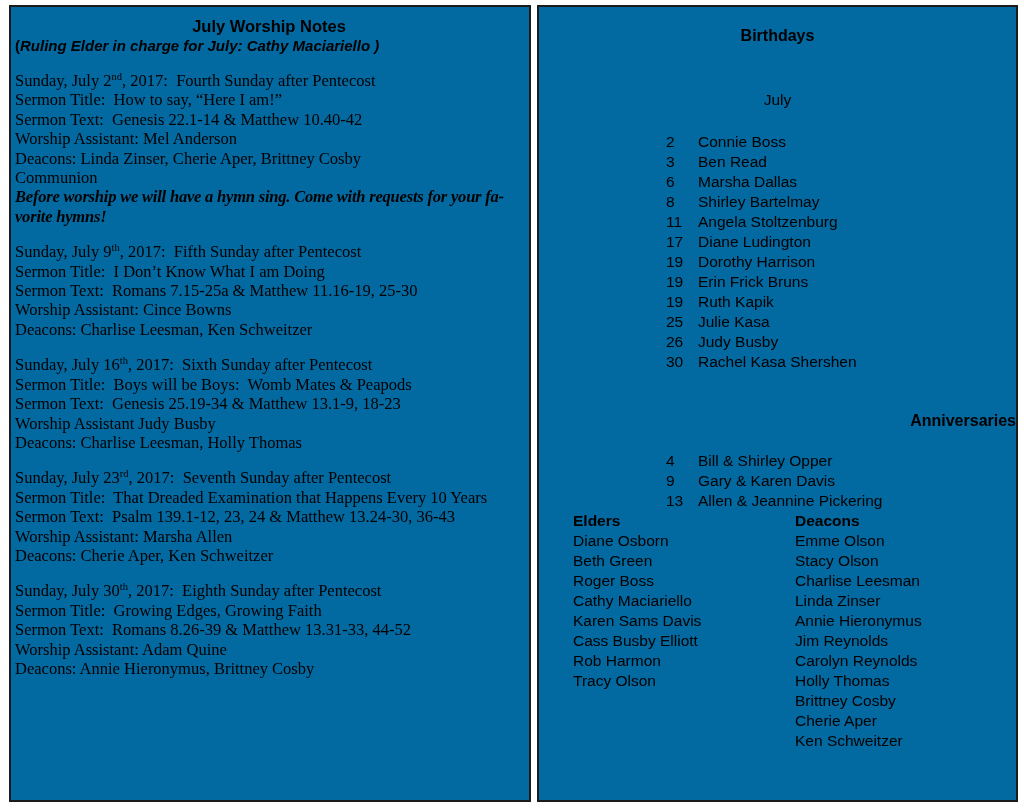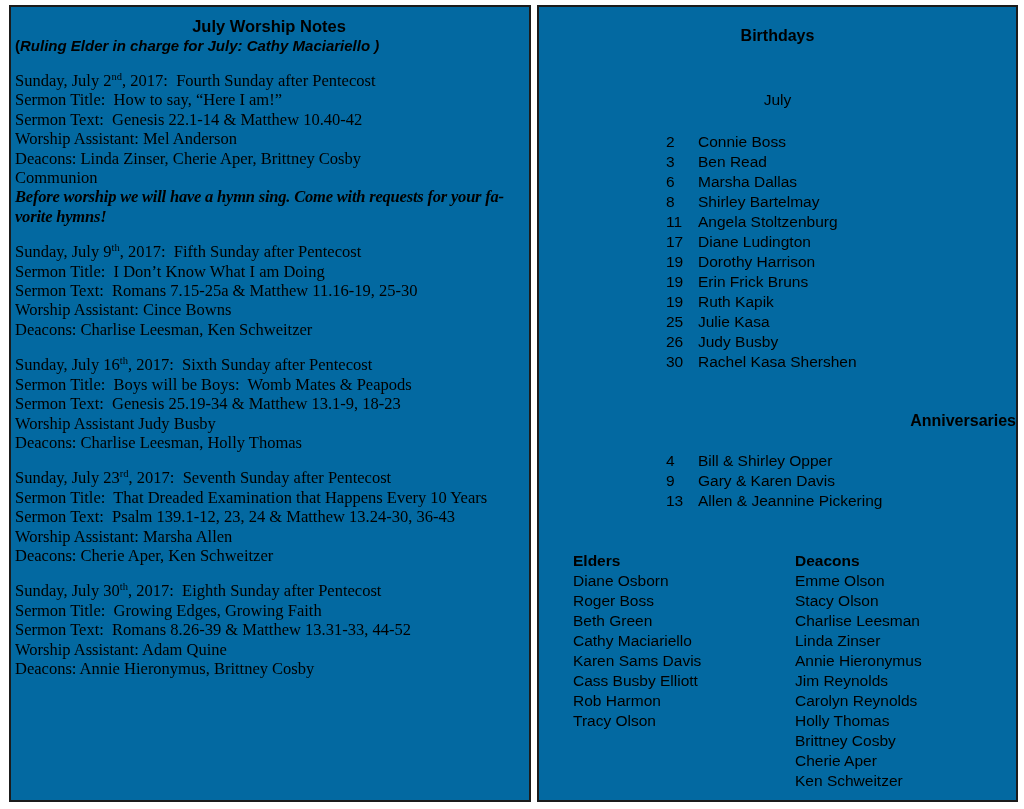"Elders" .officers { margin-top: 40px -> none }
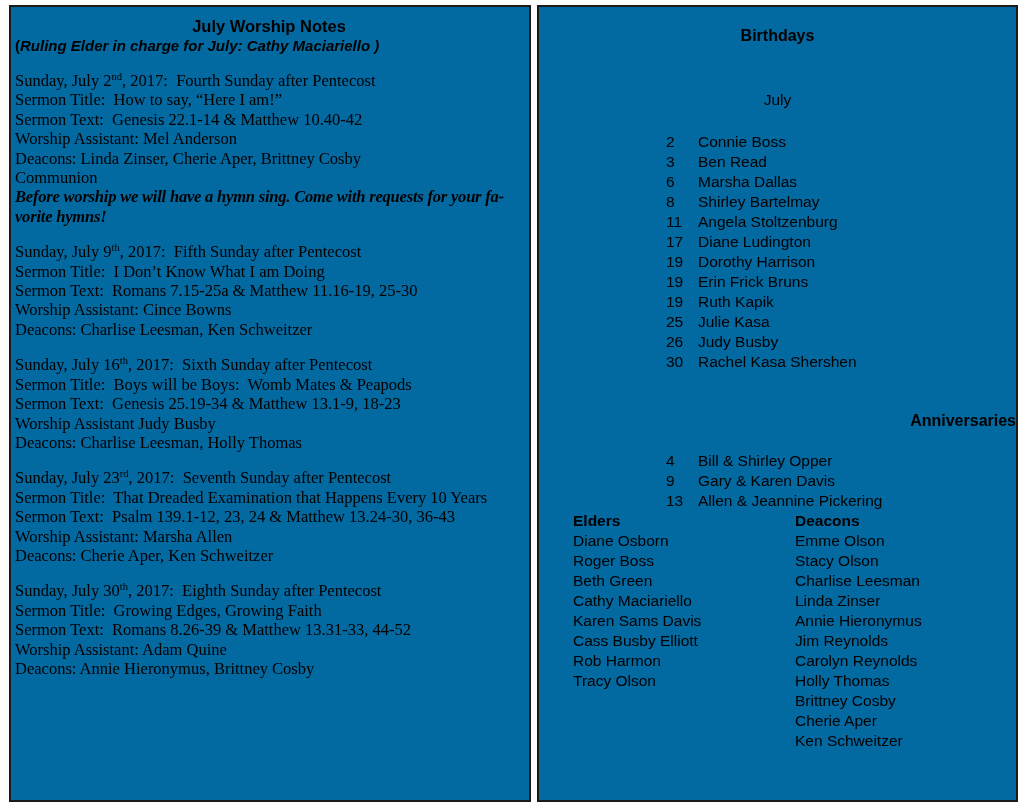"Roger Boss" div.oname { order: before "Beth Green" -> after "Beth Green" }
